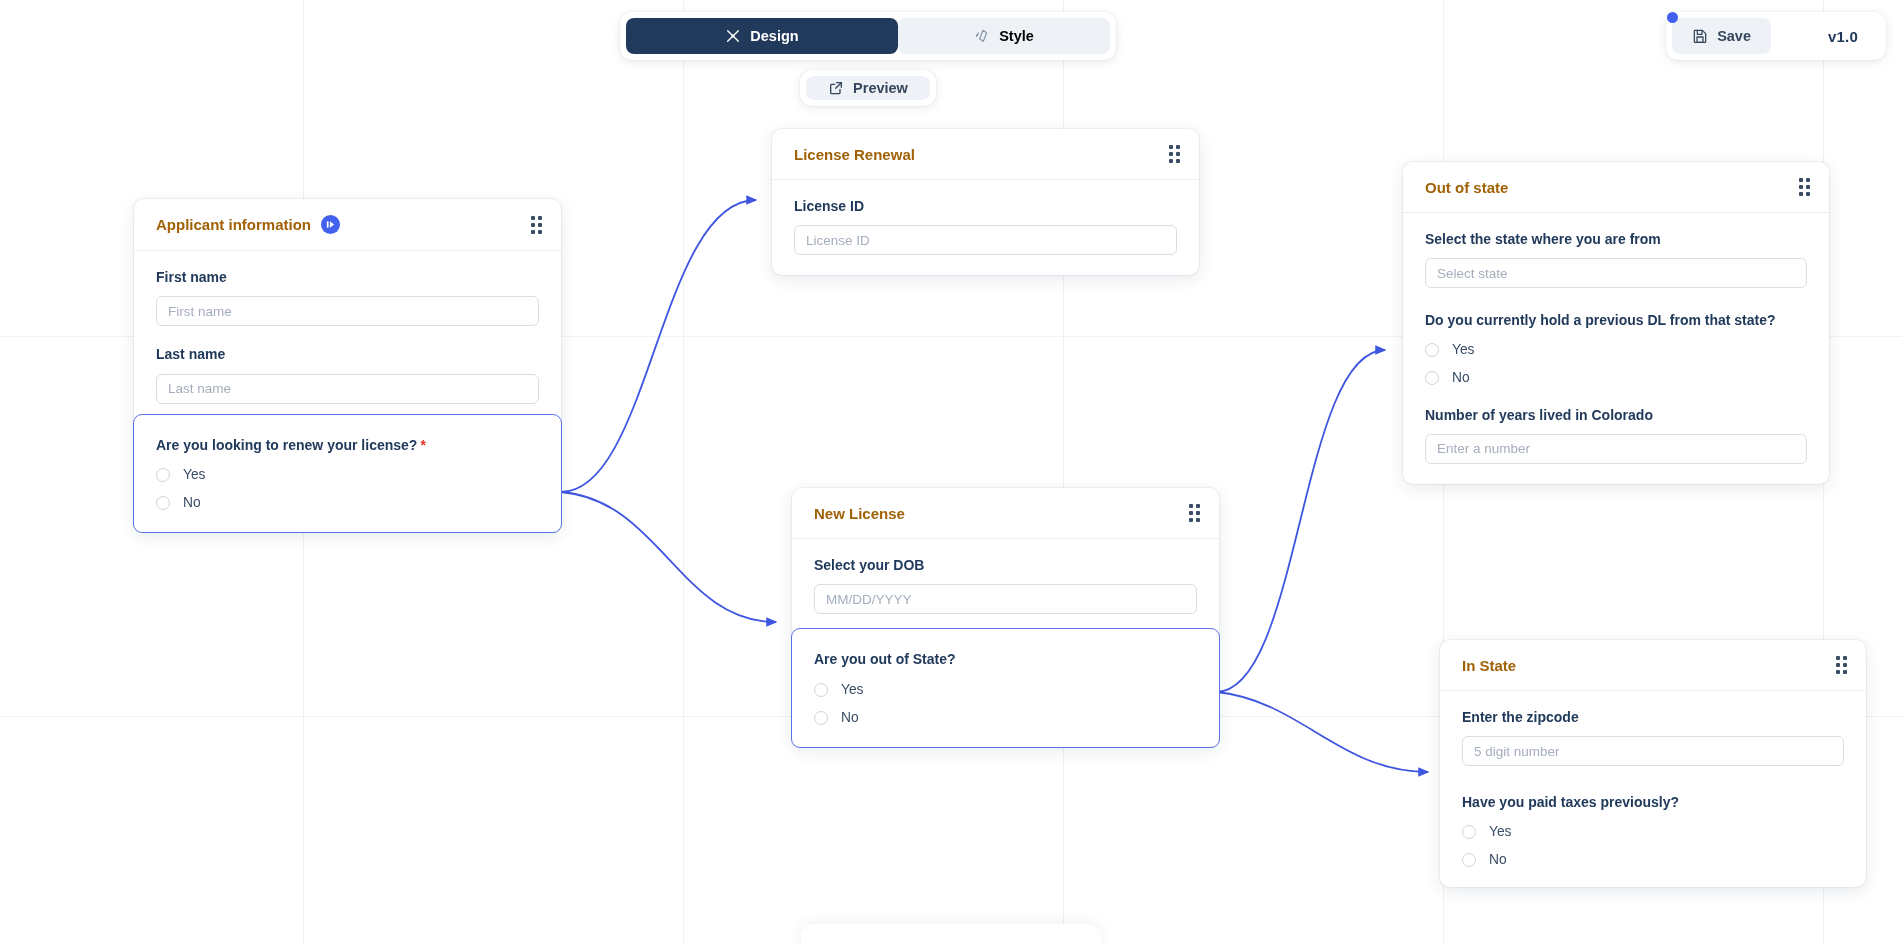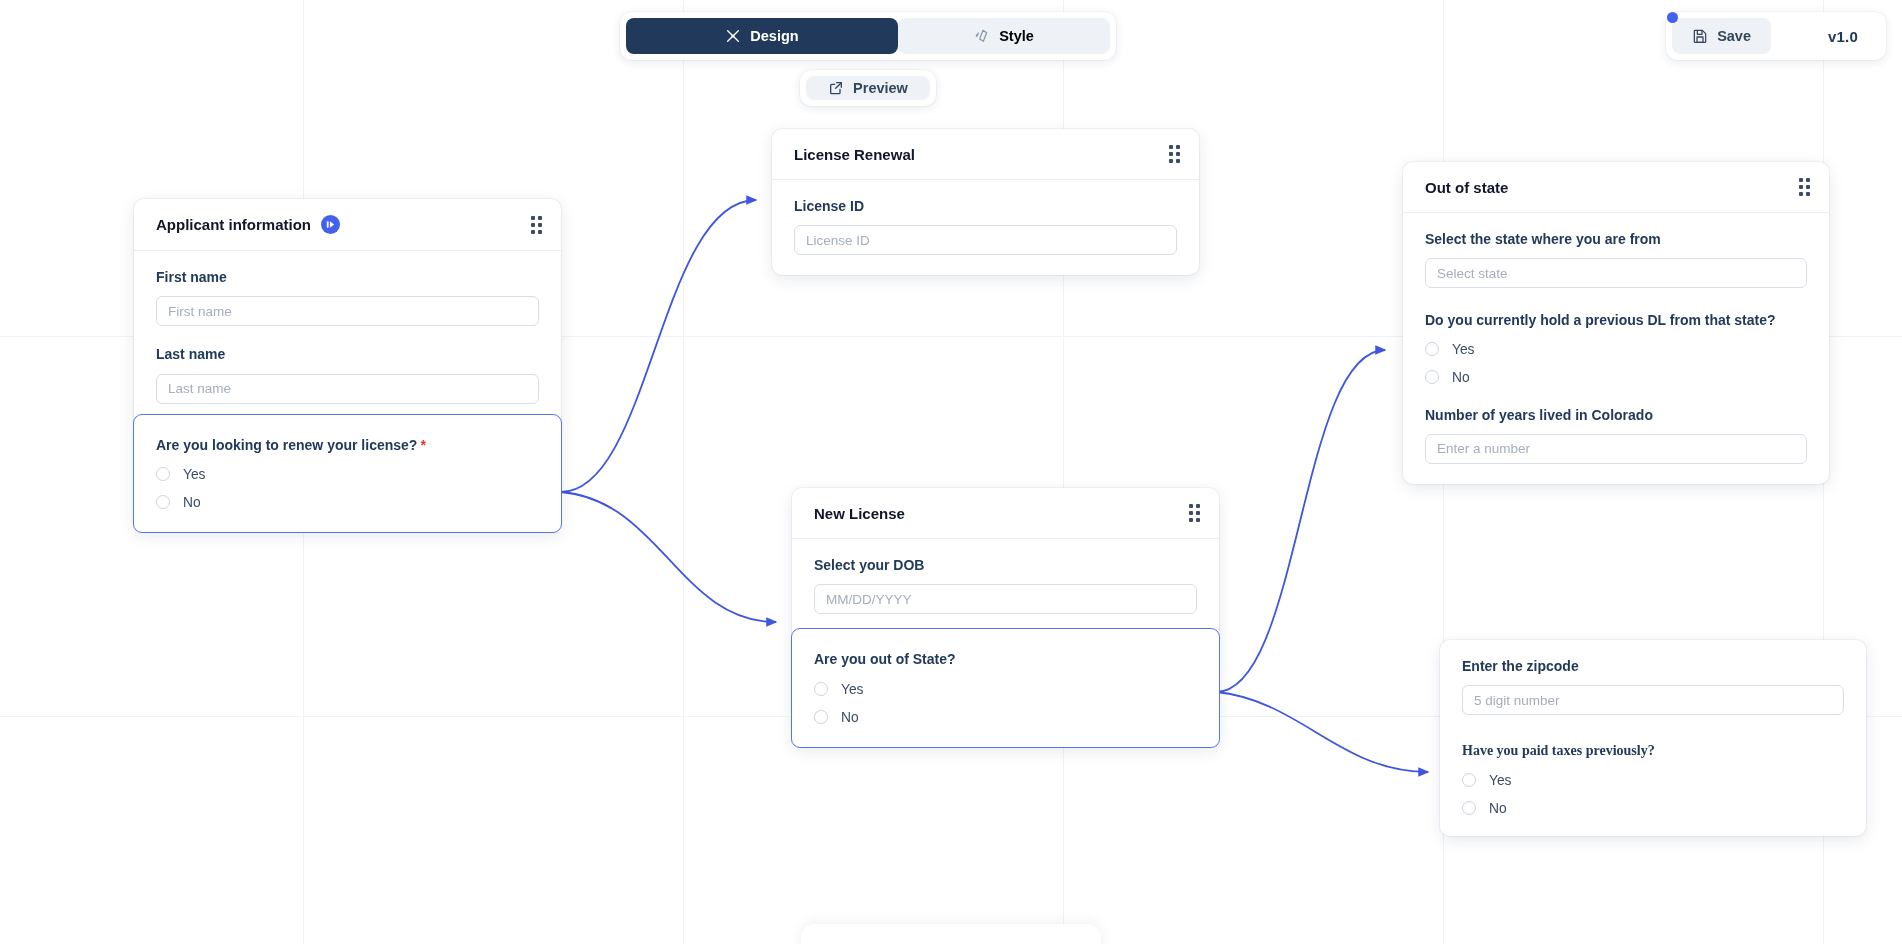"License Renewal" .node-title { color: #0f172a -> #a16207 }
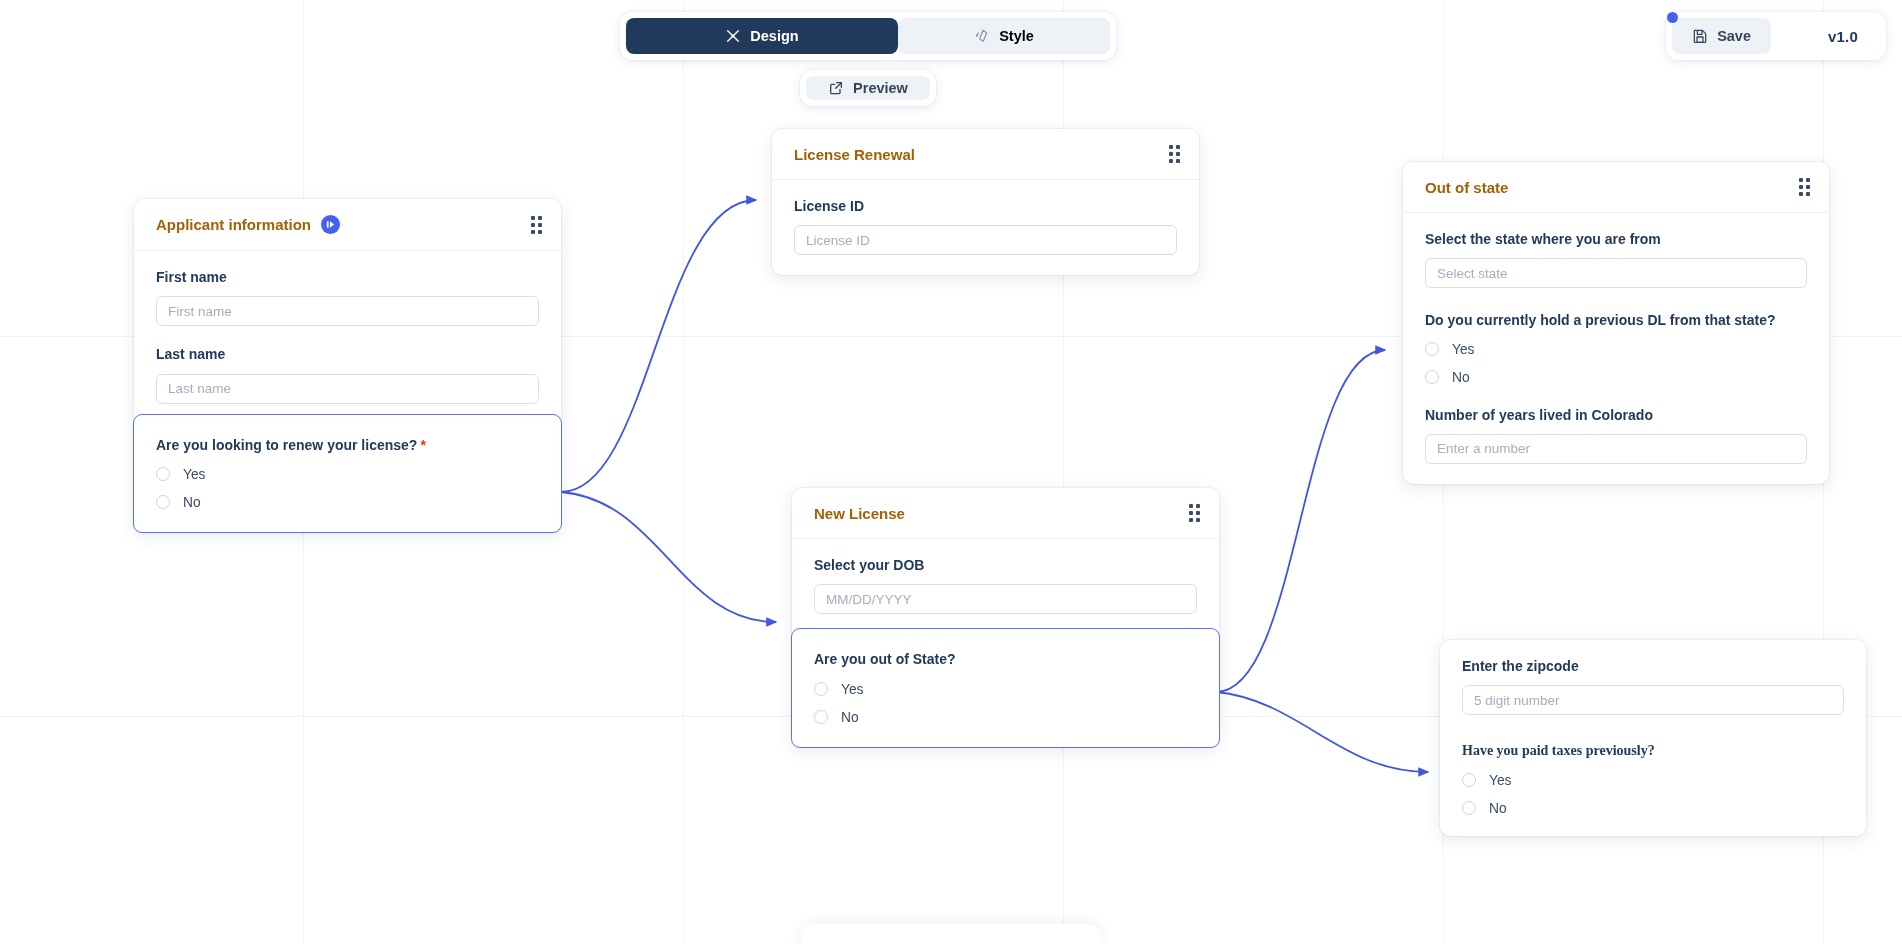"Yes" .radio-row { align-items: center -> flex-end }
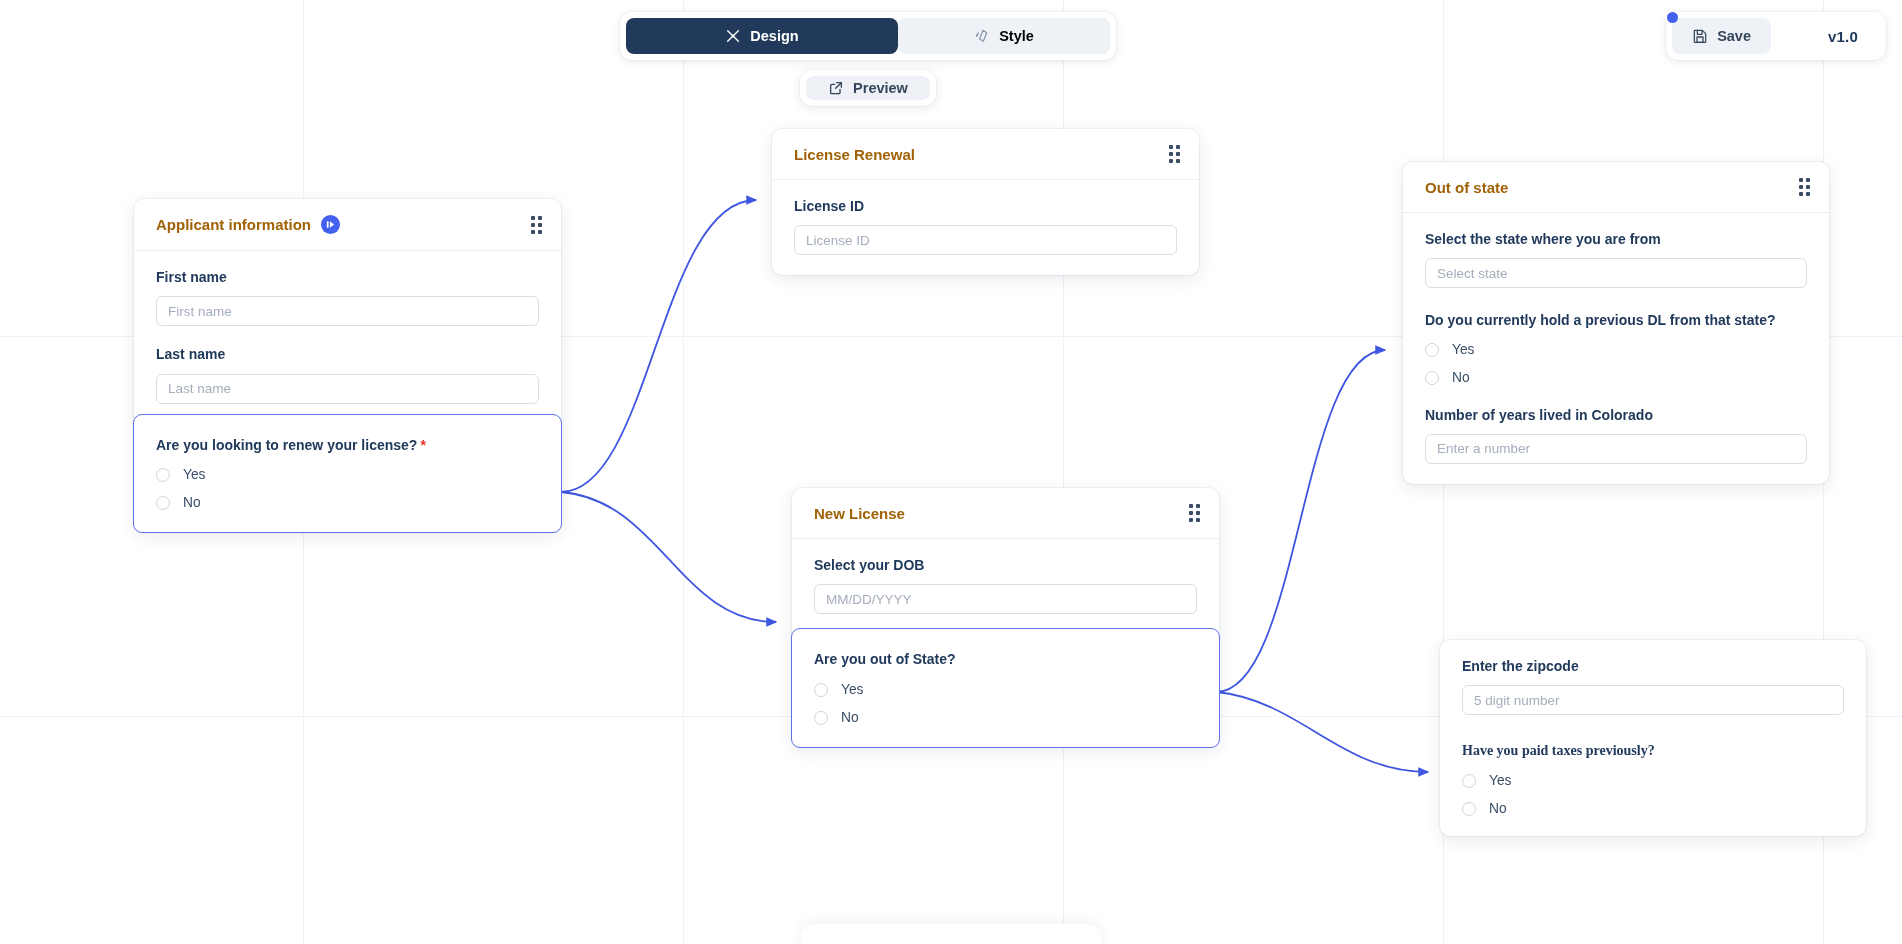"In State" div.node-header { html: none -> <div> <div> <span>In State</span> </div> <span> <i></i> <i></i> <i></i> <i></i> <i></i> <i></i> </span> </div> }
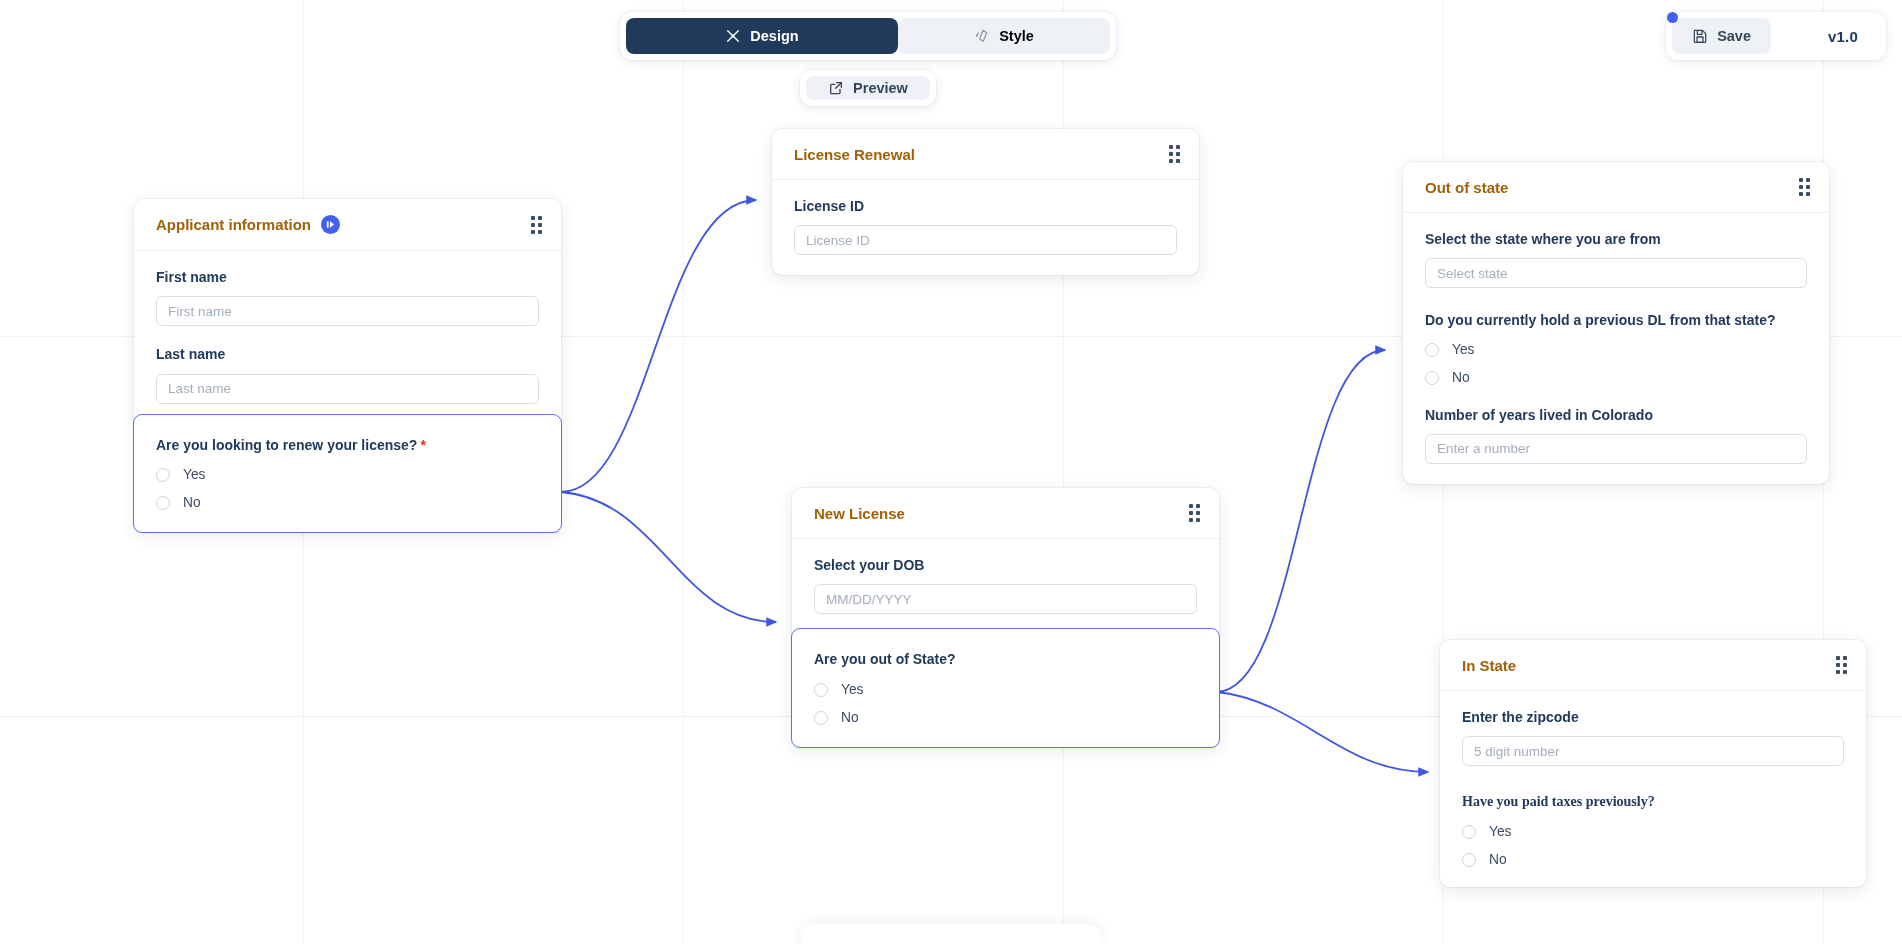"Have you paid taxes previously?" div.q-label { font-family: Liberation Serif, serif -> none }
